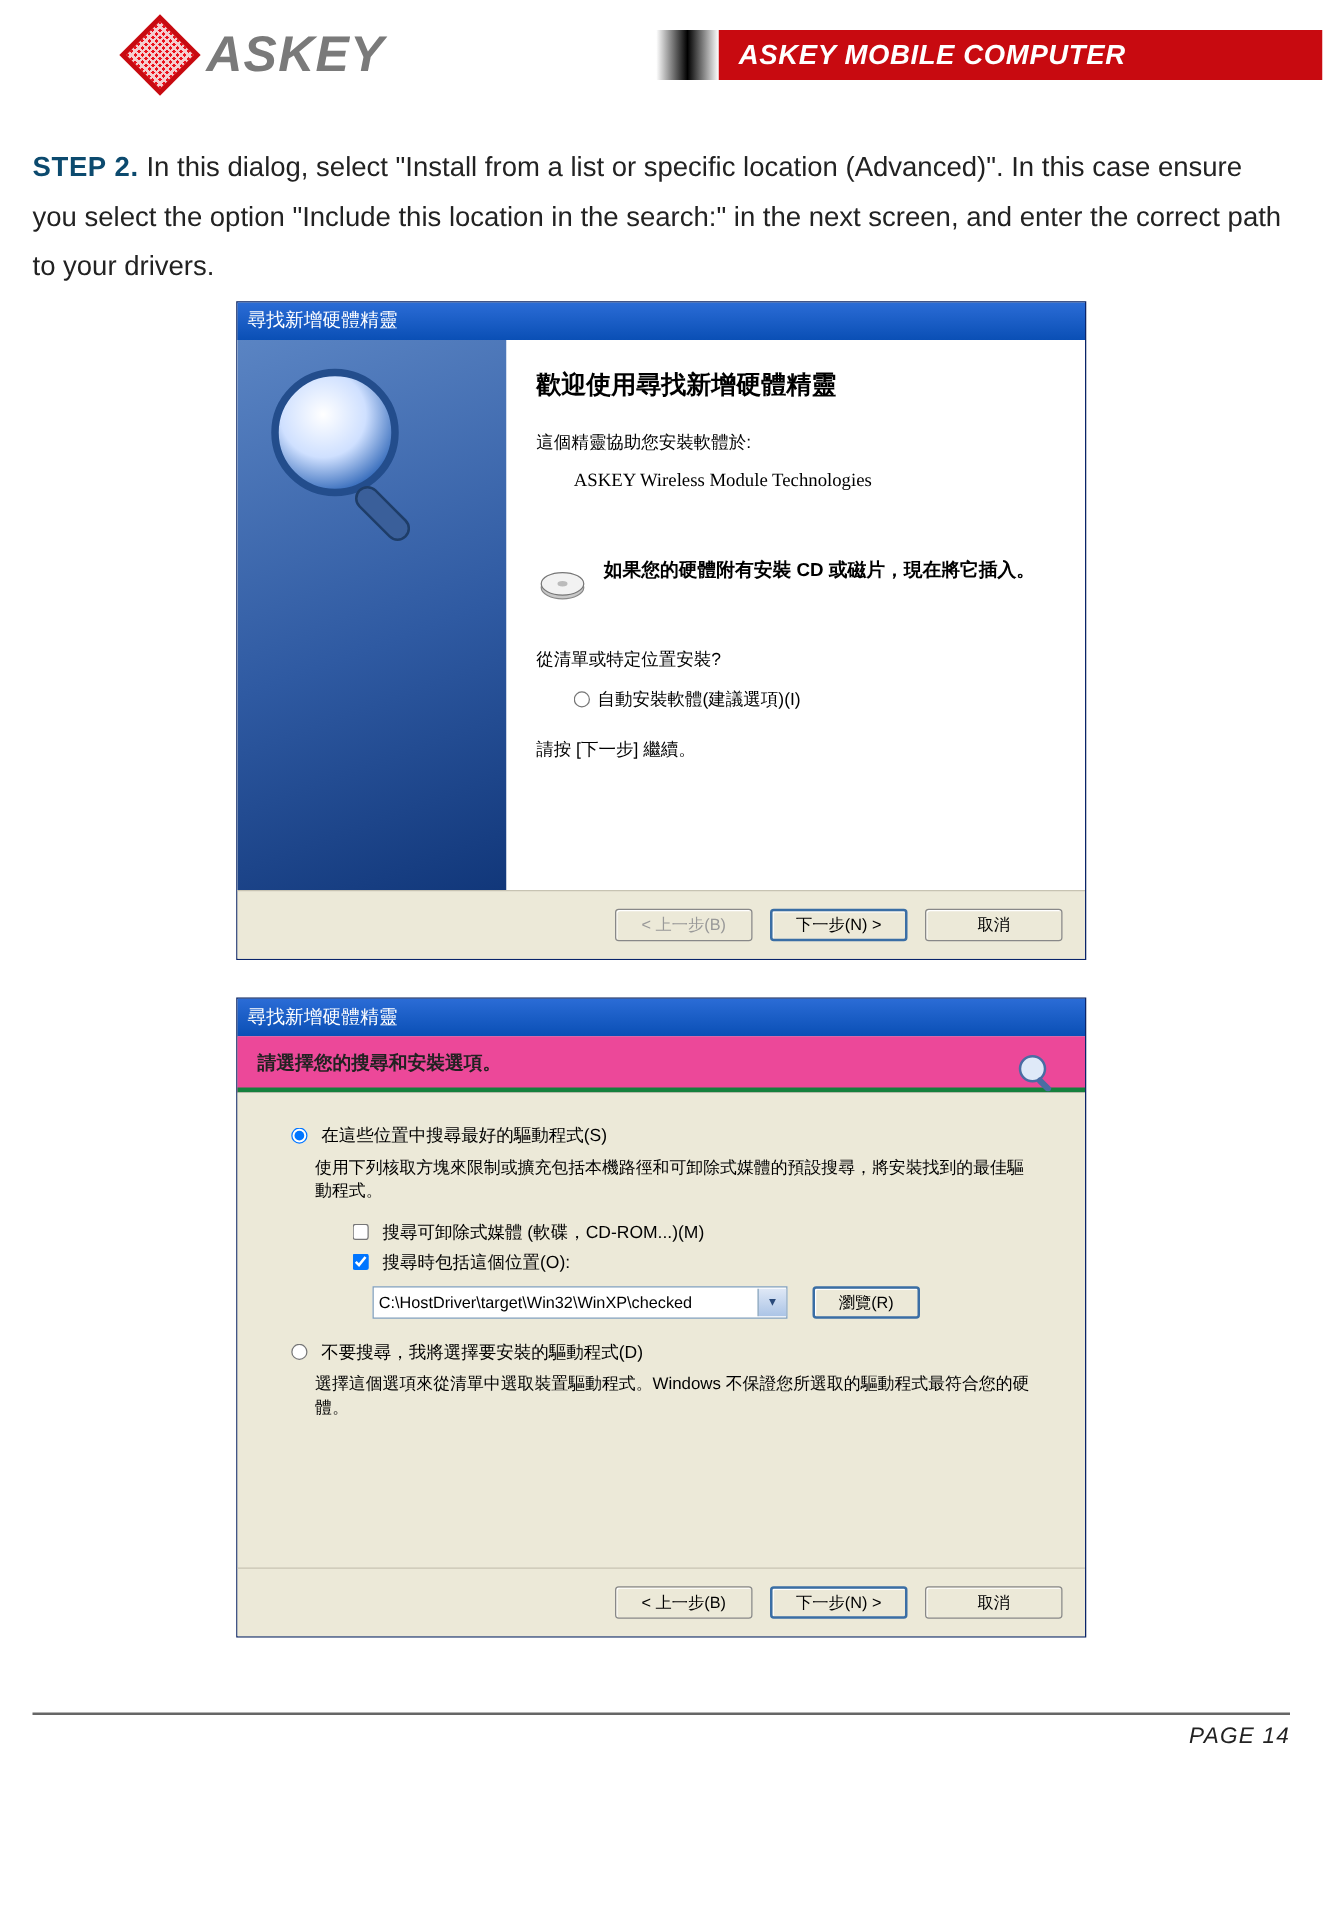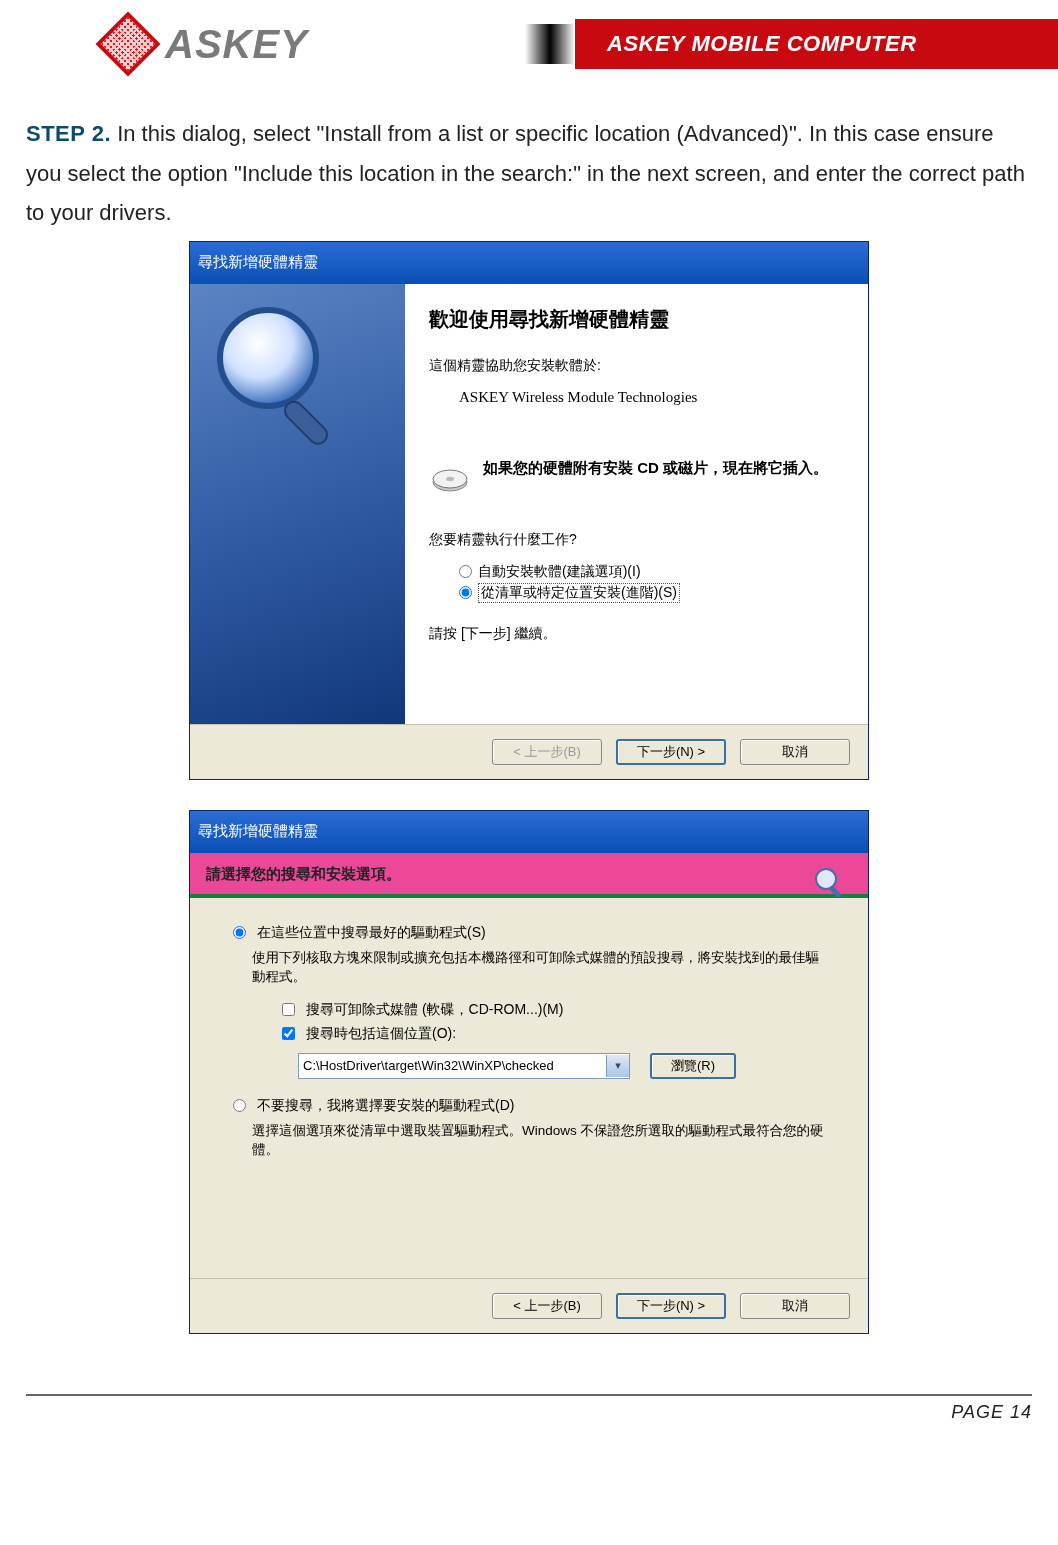"ASKEY MOBILE COMPUTER" .header-right { height: 50px -> 40px; padding-left: 32px -> 16px }
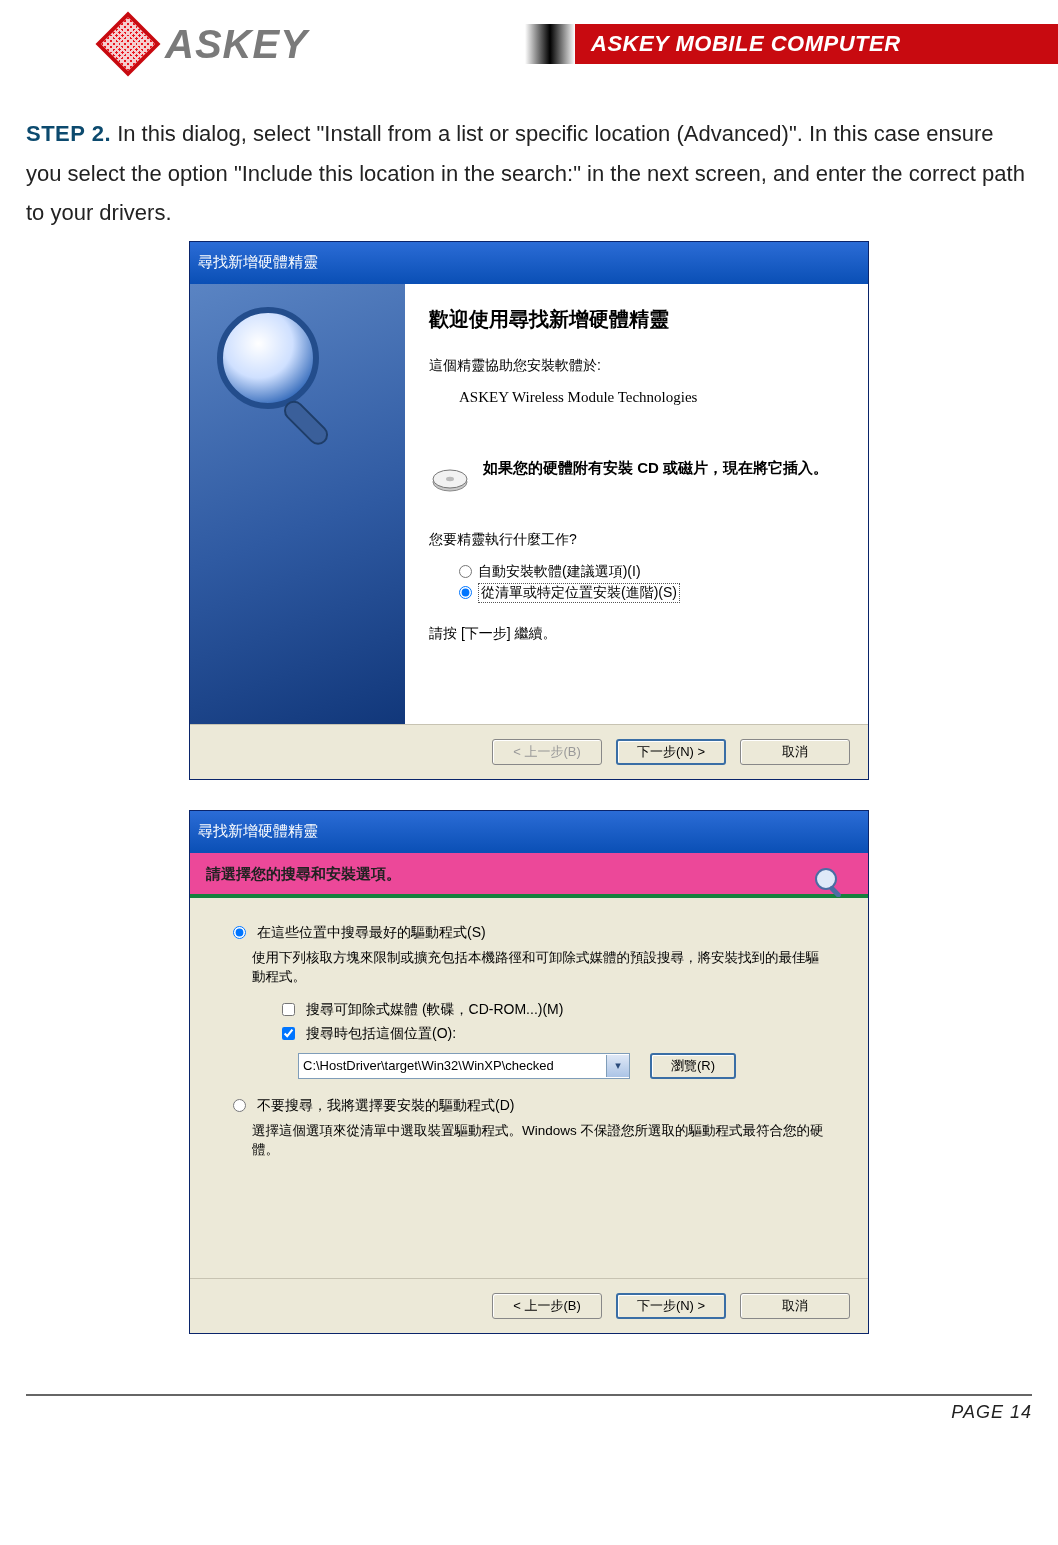"尋找新增硬體精靈" .titlebar { height: 42px -> 30px }
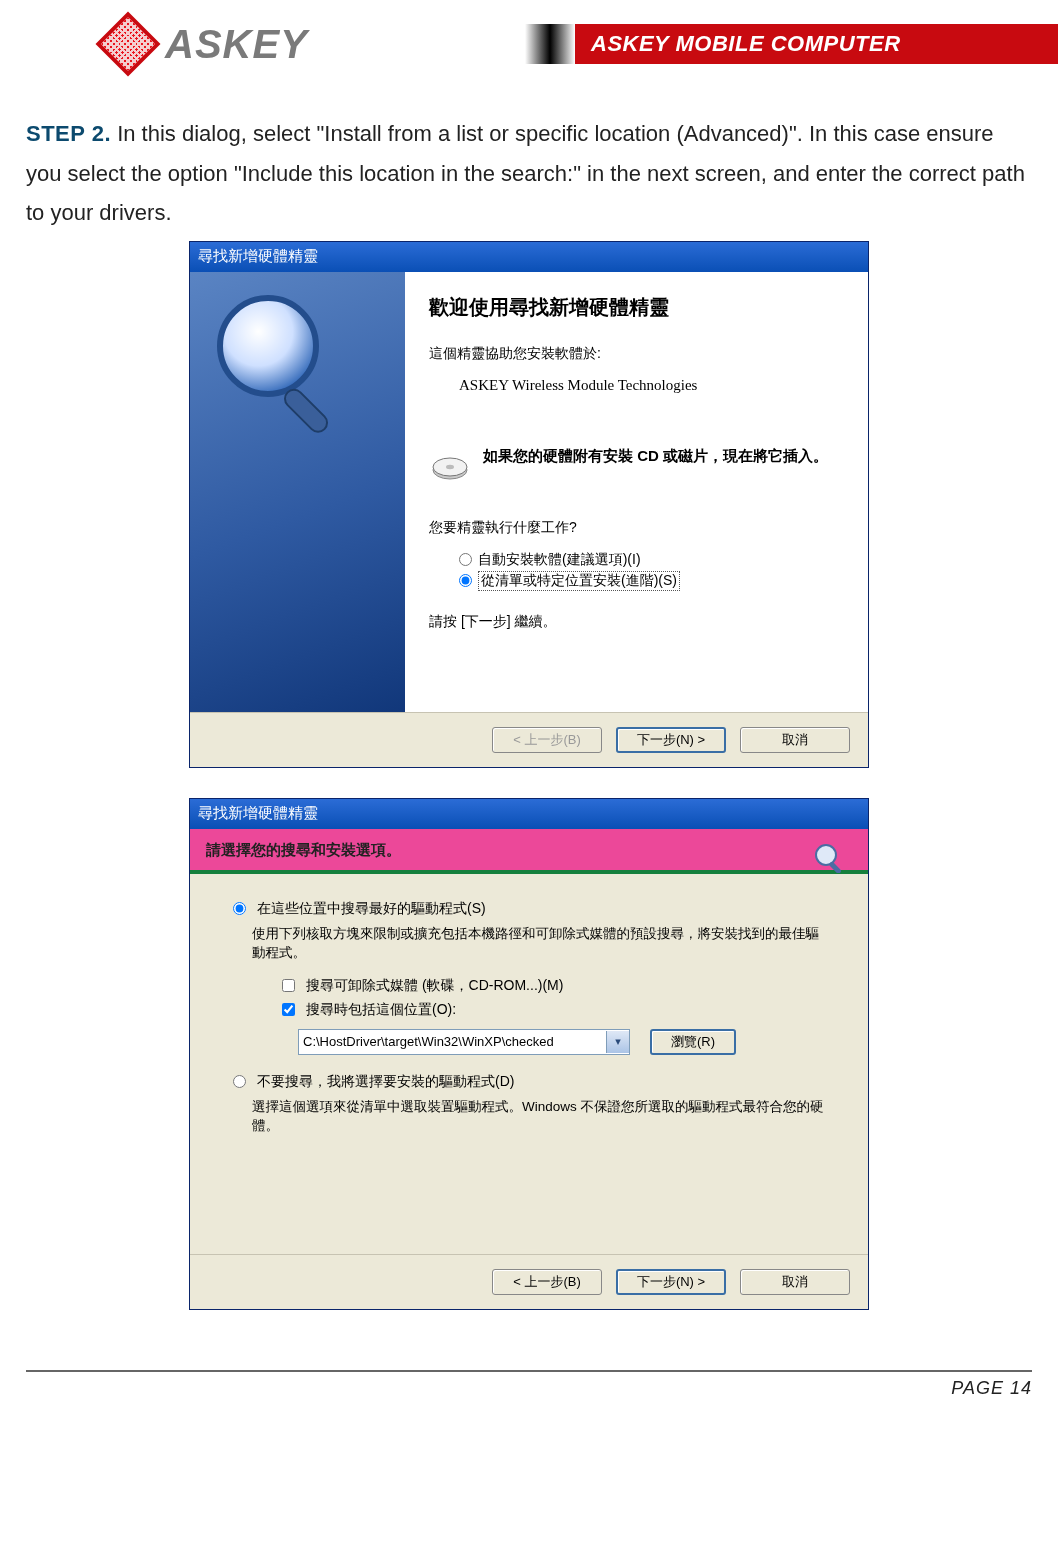"您要精靈執行什麼工作?" div.row { text: 您要精靈執行什麼工作 -> 從清單或特定位置安裝 }
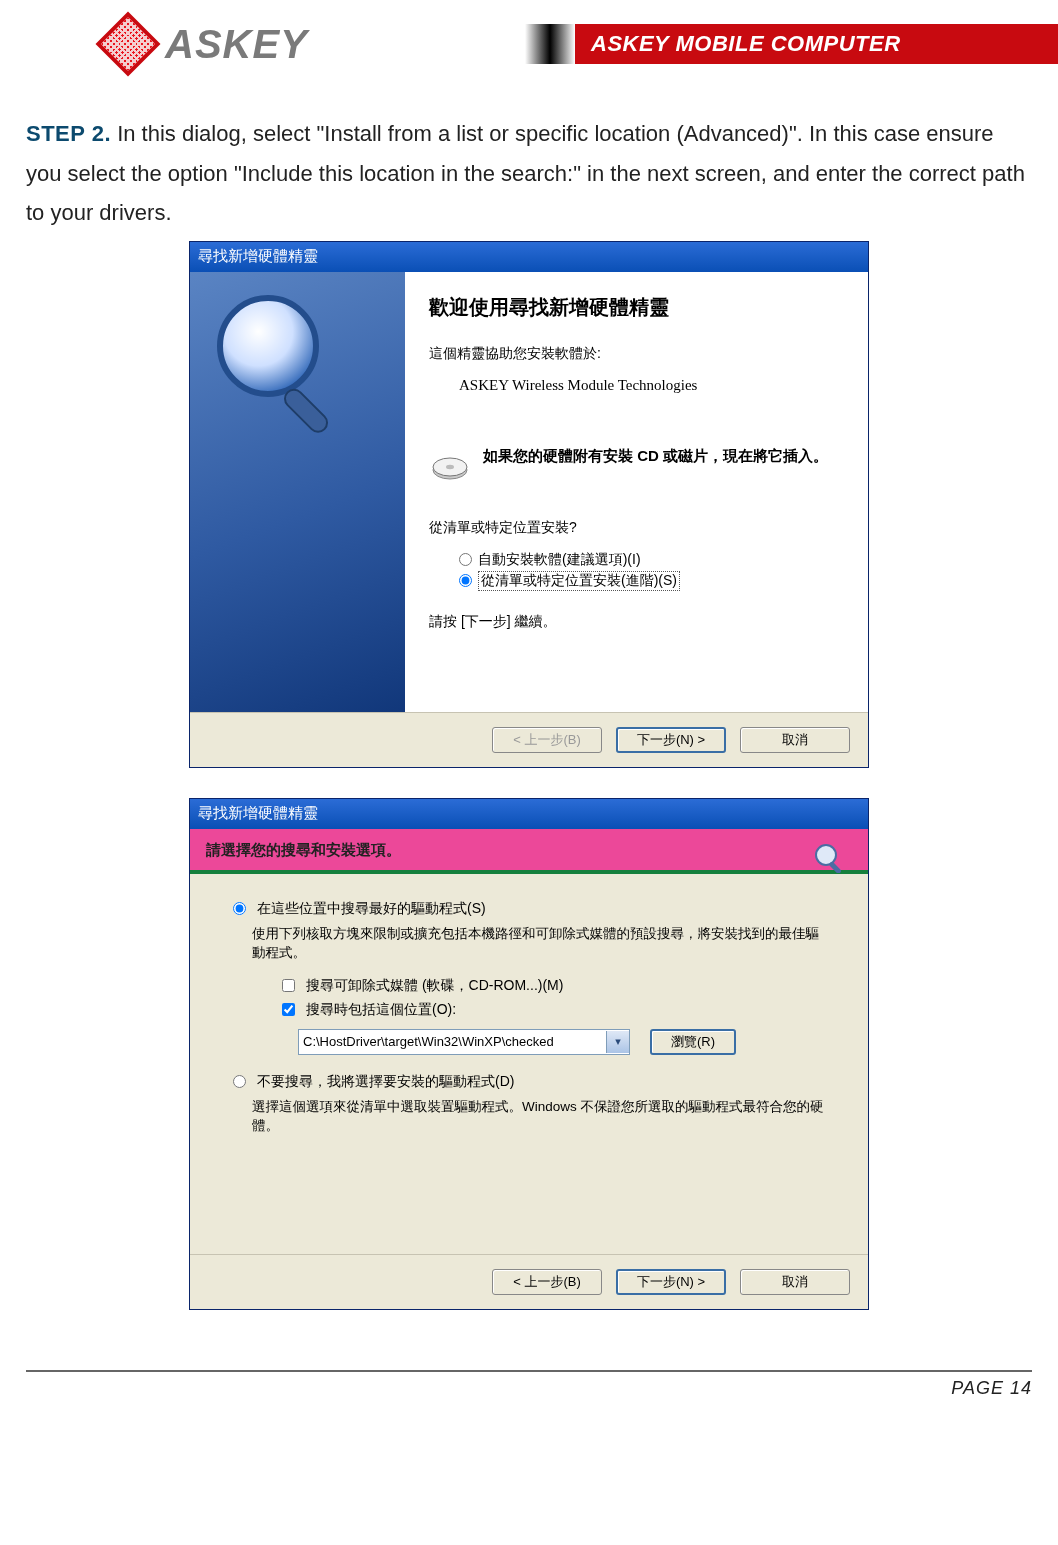"從清單或特定位置安裝(進階)(S)" label.opt { html: <label> <input> <span>從清單或特定位置安裝(進階)(S)</span> </label> -> none }
